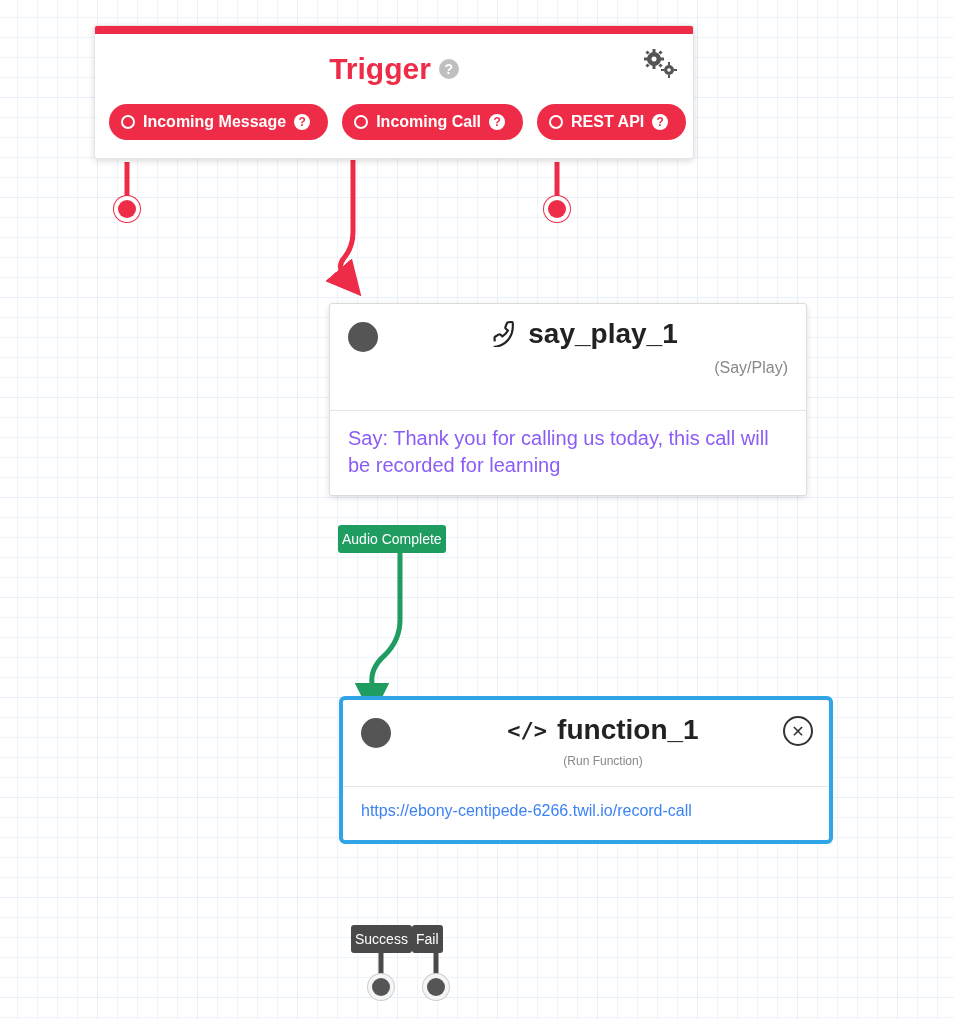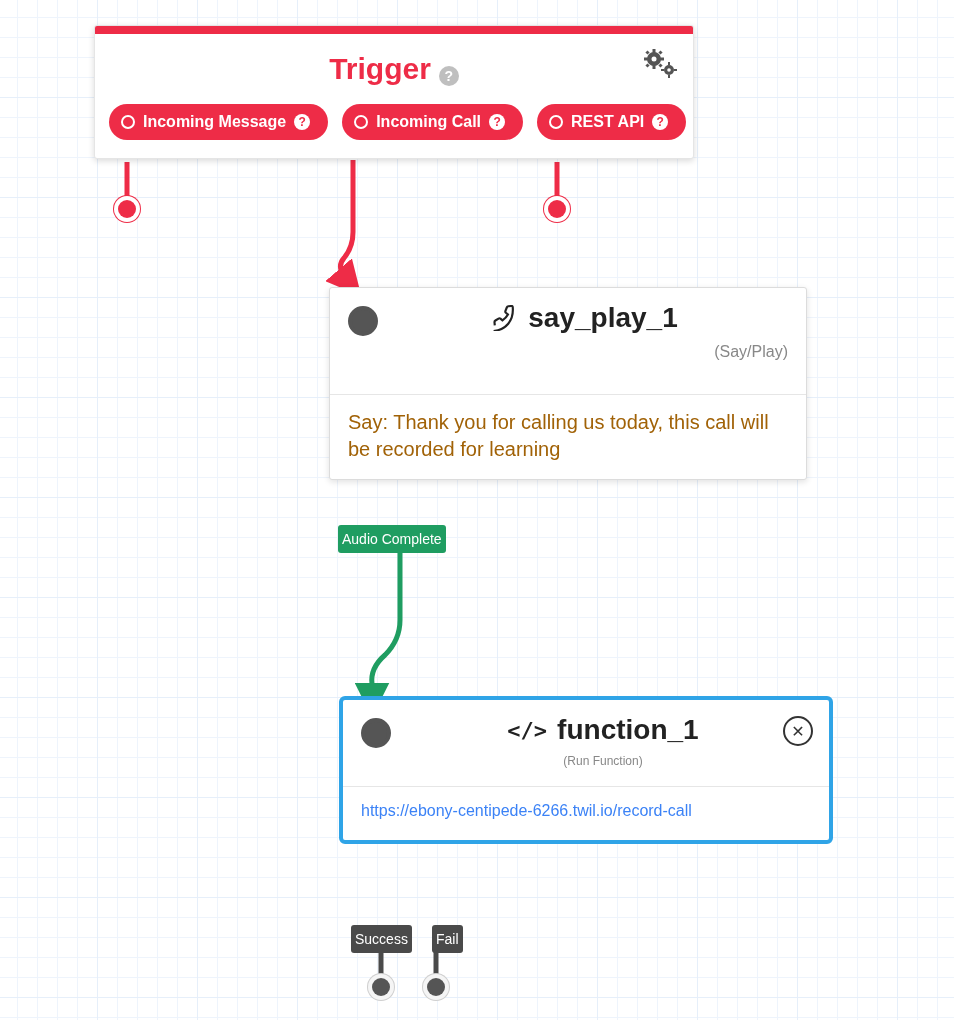"Trigger" .trigger-title { align-items: flex-end -> center }
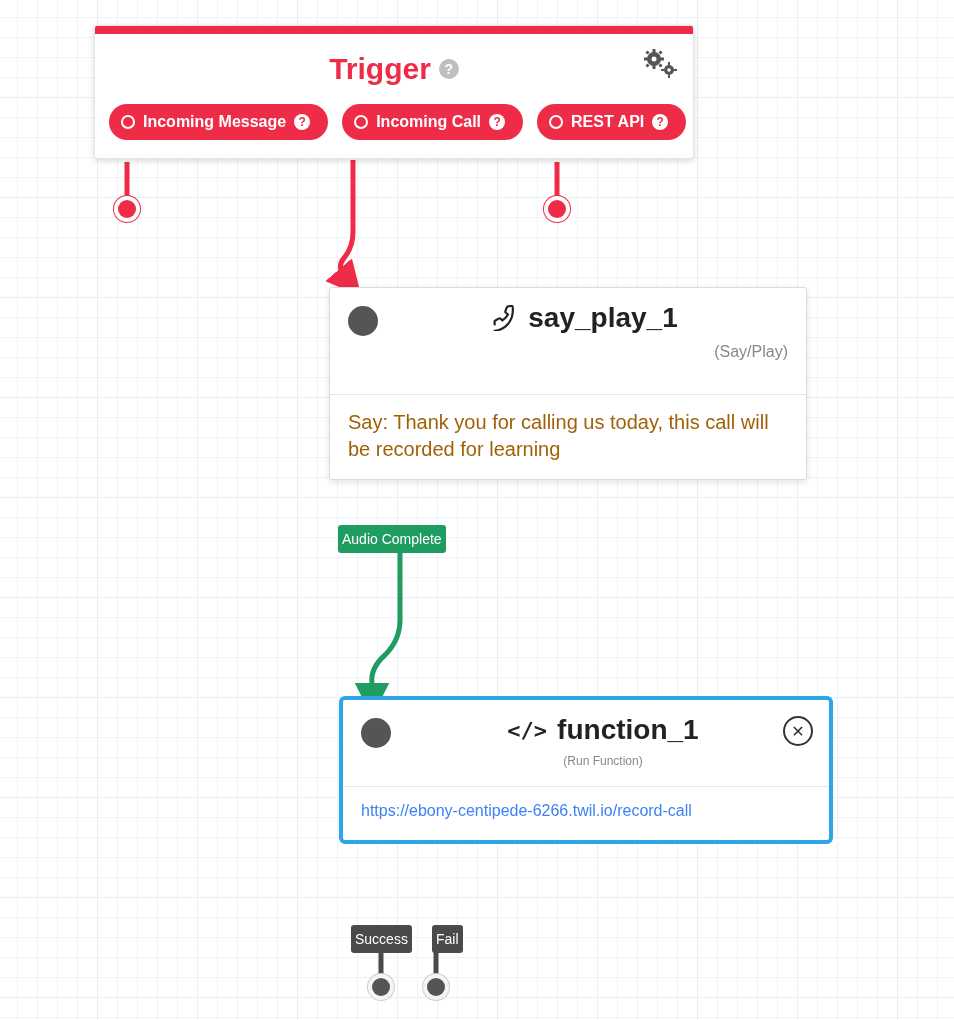"say_play_1" .sayplay { top: 287px -> 303px }
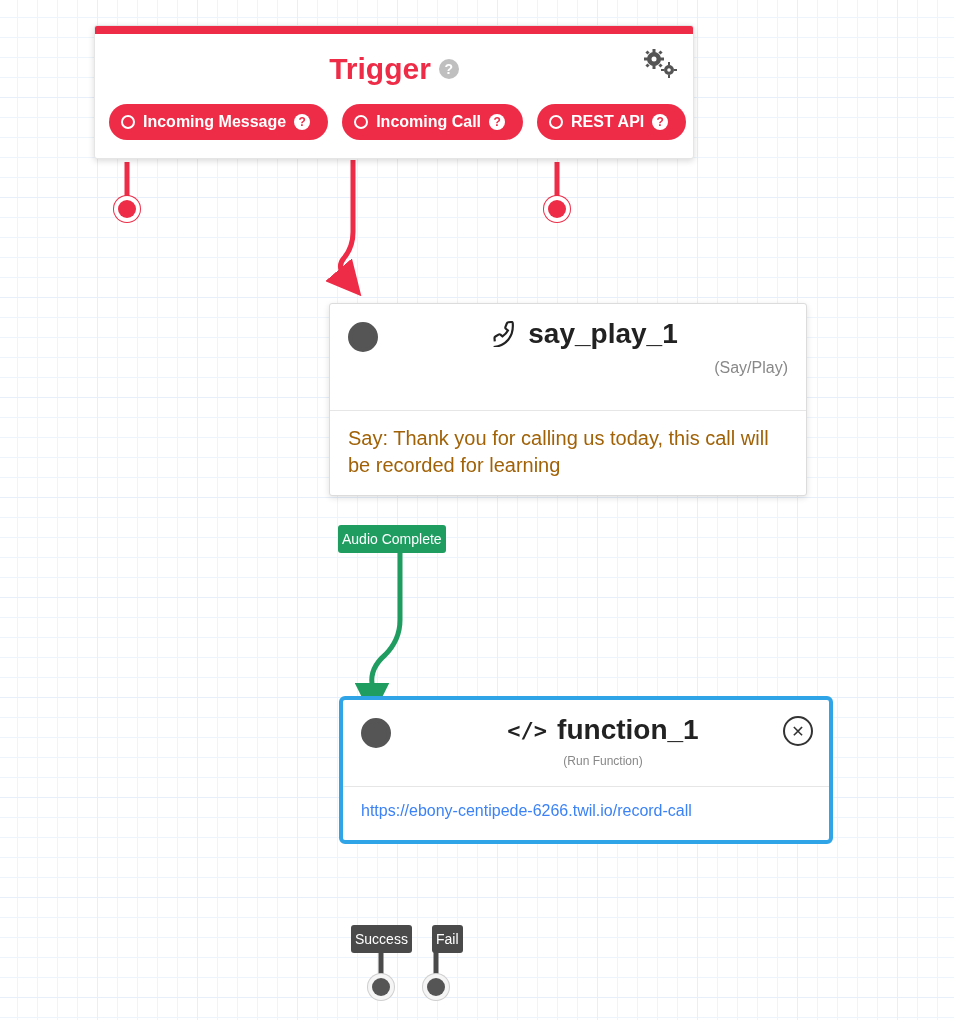"Say: Thank you for calling" .sp-body { color: #a16207 -> #8b5cf6 }
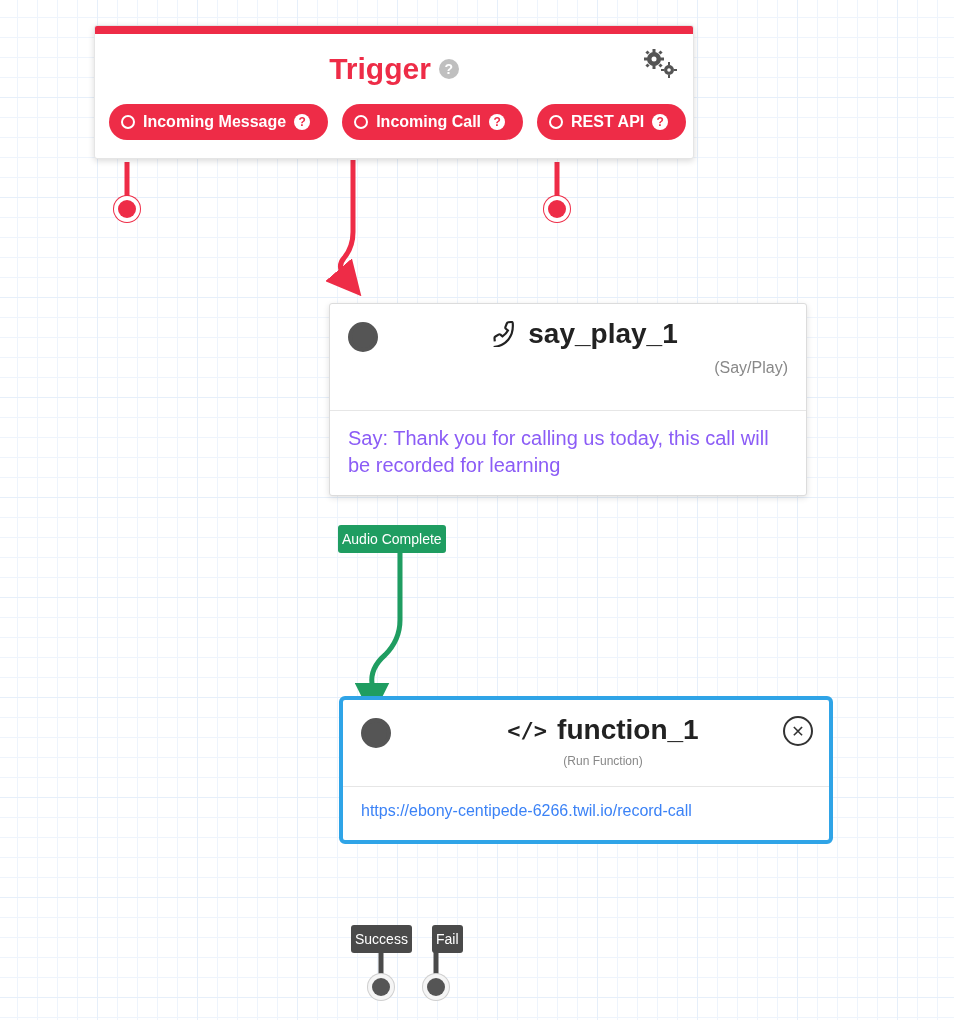"Fail" div.tag { left: 432px -> 412px }
